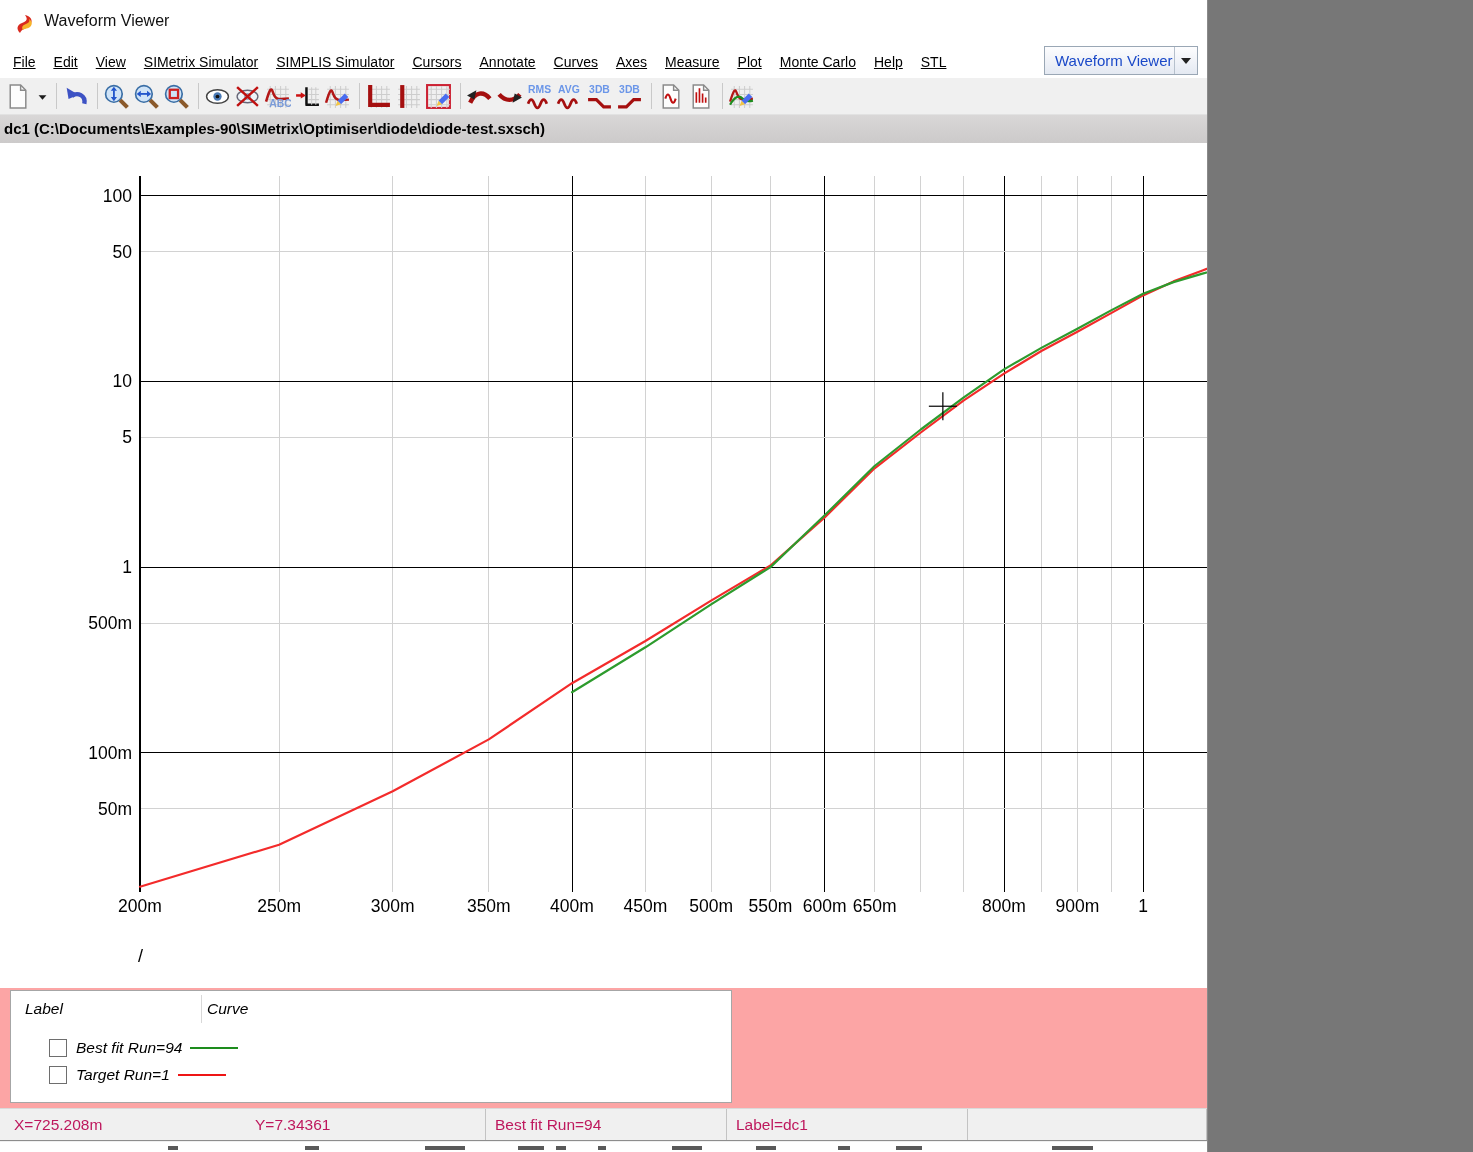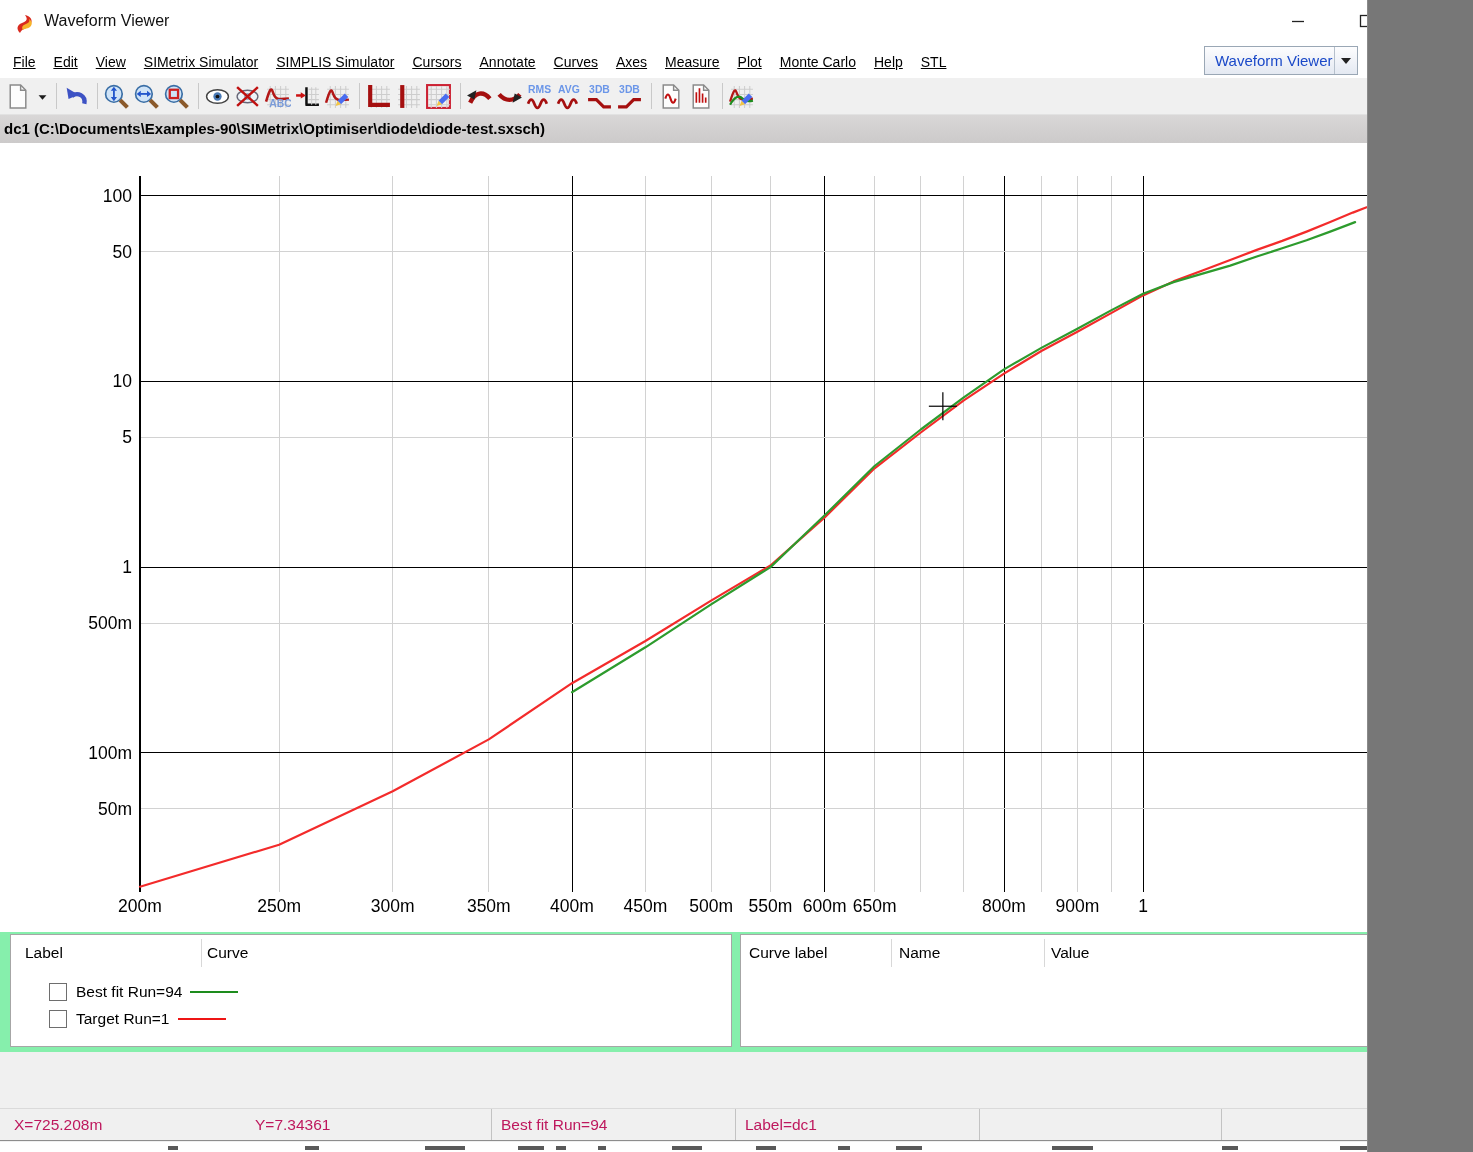"Waveform Viewer" #win { width: 1367px -> 1207px }
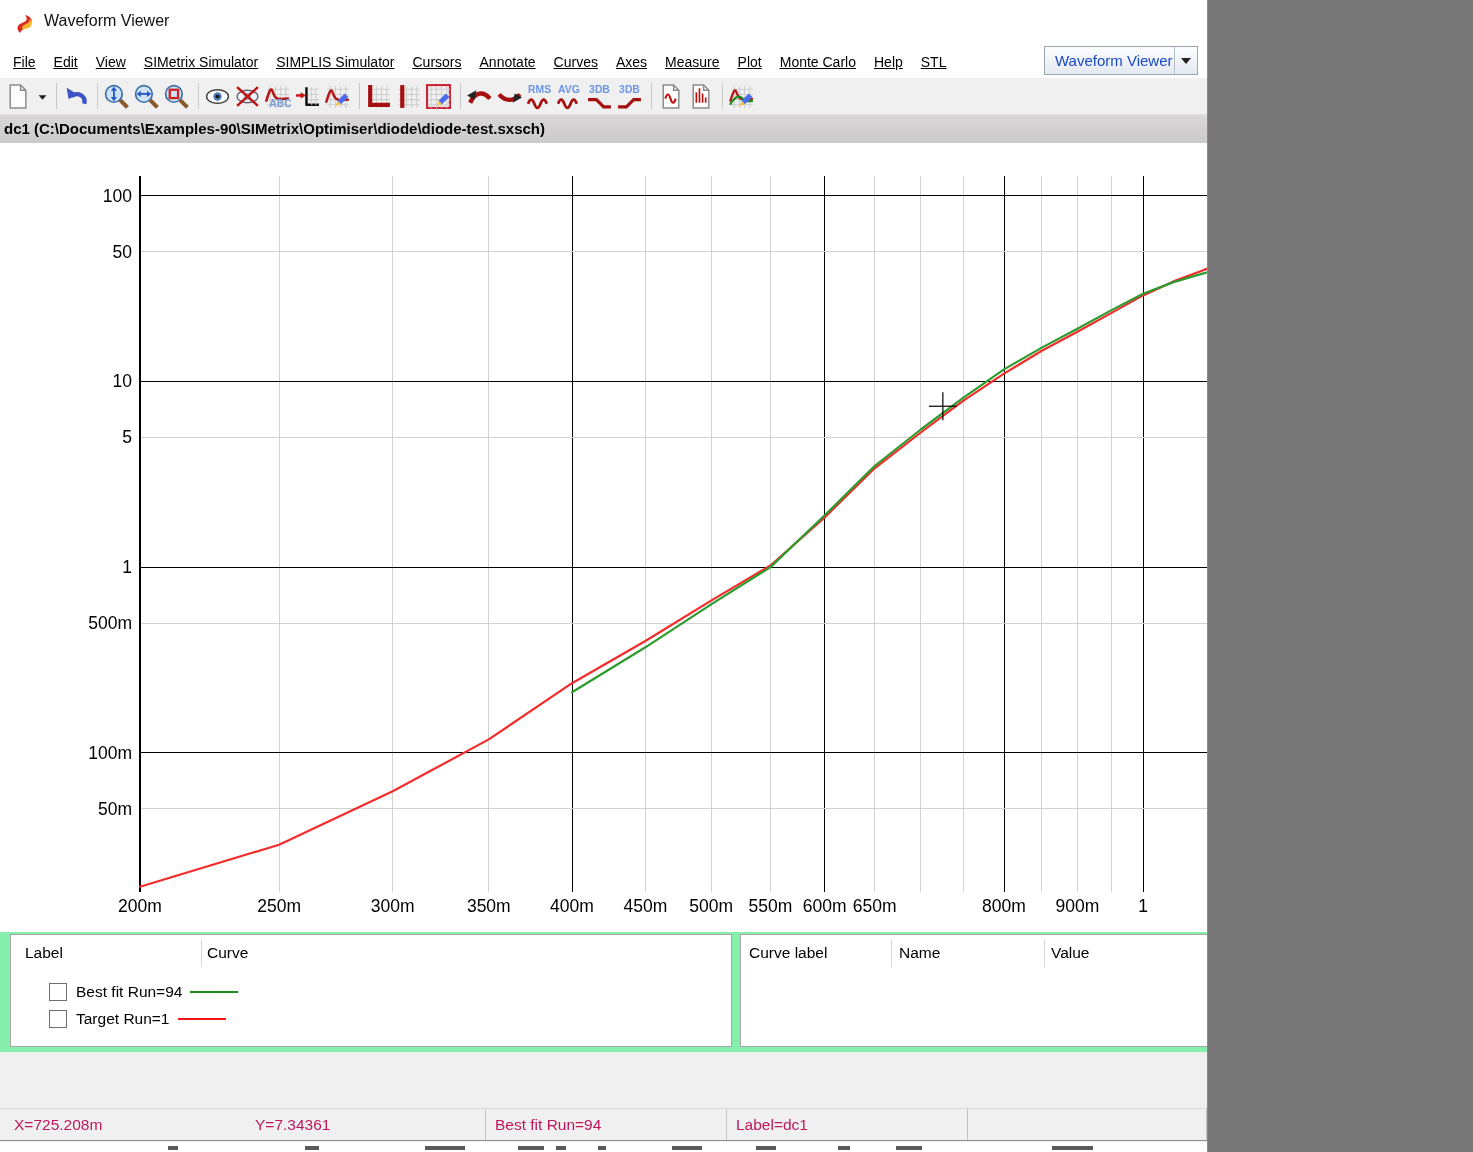"Label" #panels { background: #86efac -> #fca5a5; font-style: none -> italic; top: 932px -> 988px }
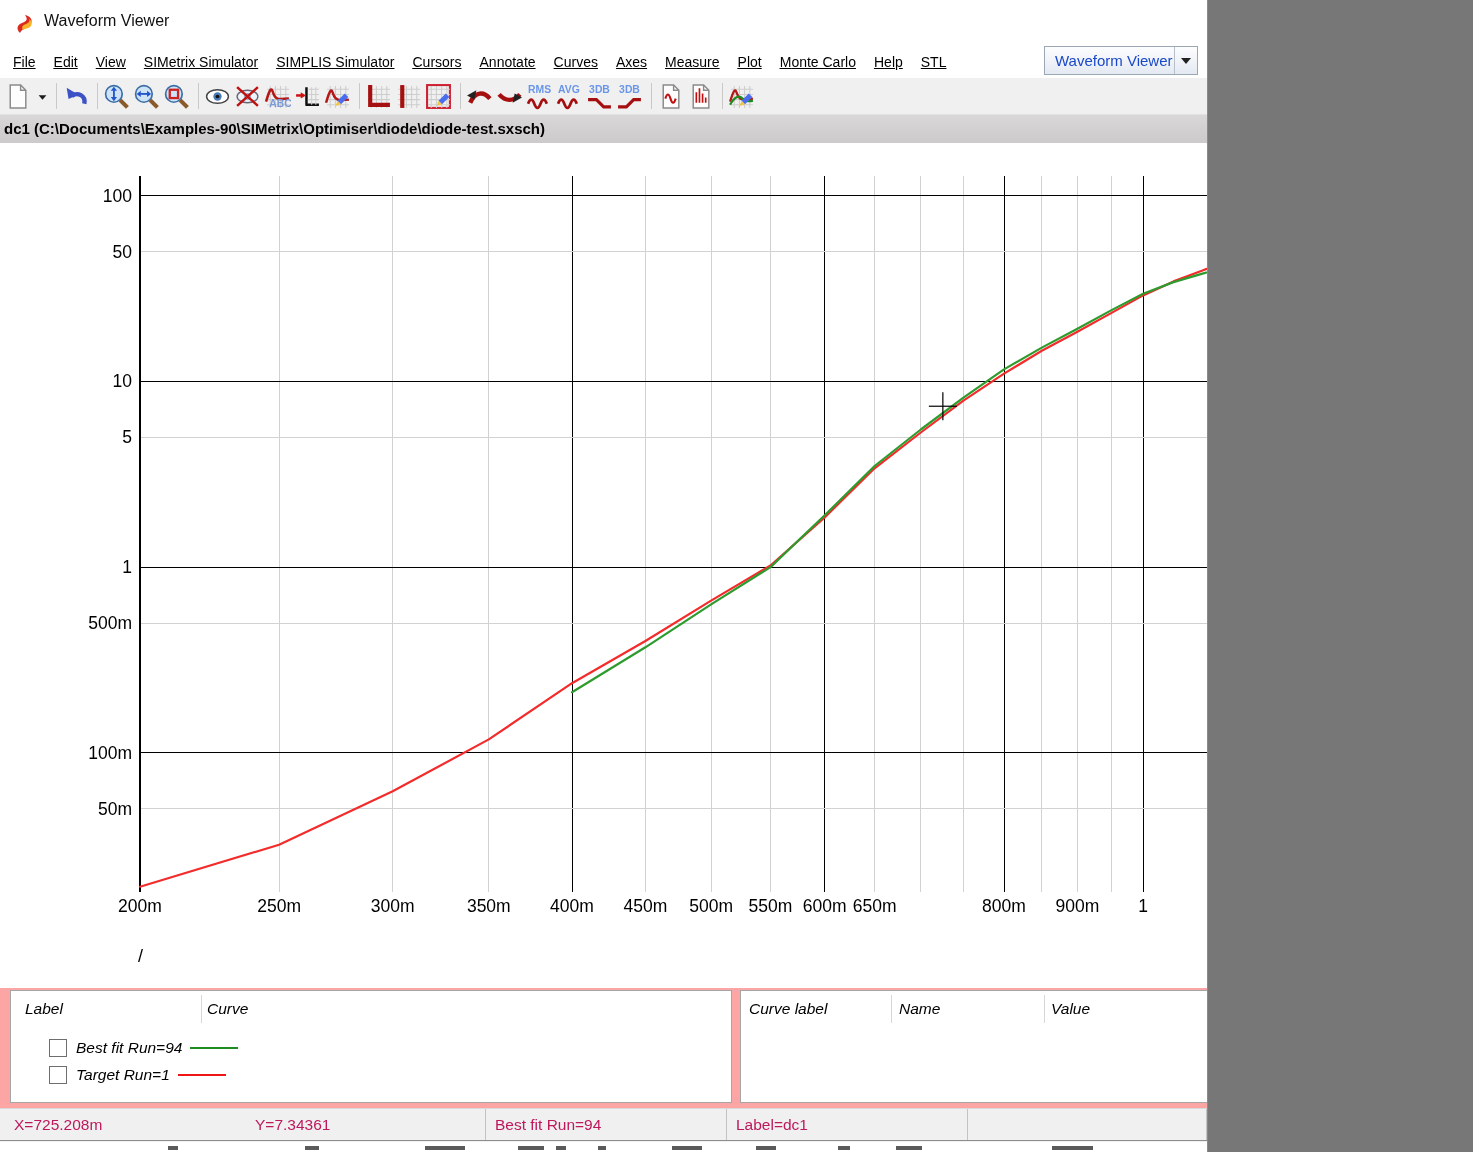"Curve label" div.panel { html: <div> <div> <span>Curve label</span> <div></div> <span>Name</span> <div></div> <span>Value</span> </div> </div> -> none }
